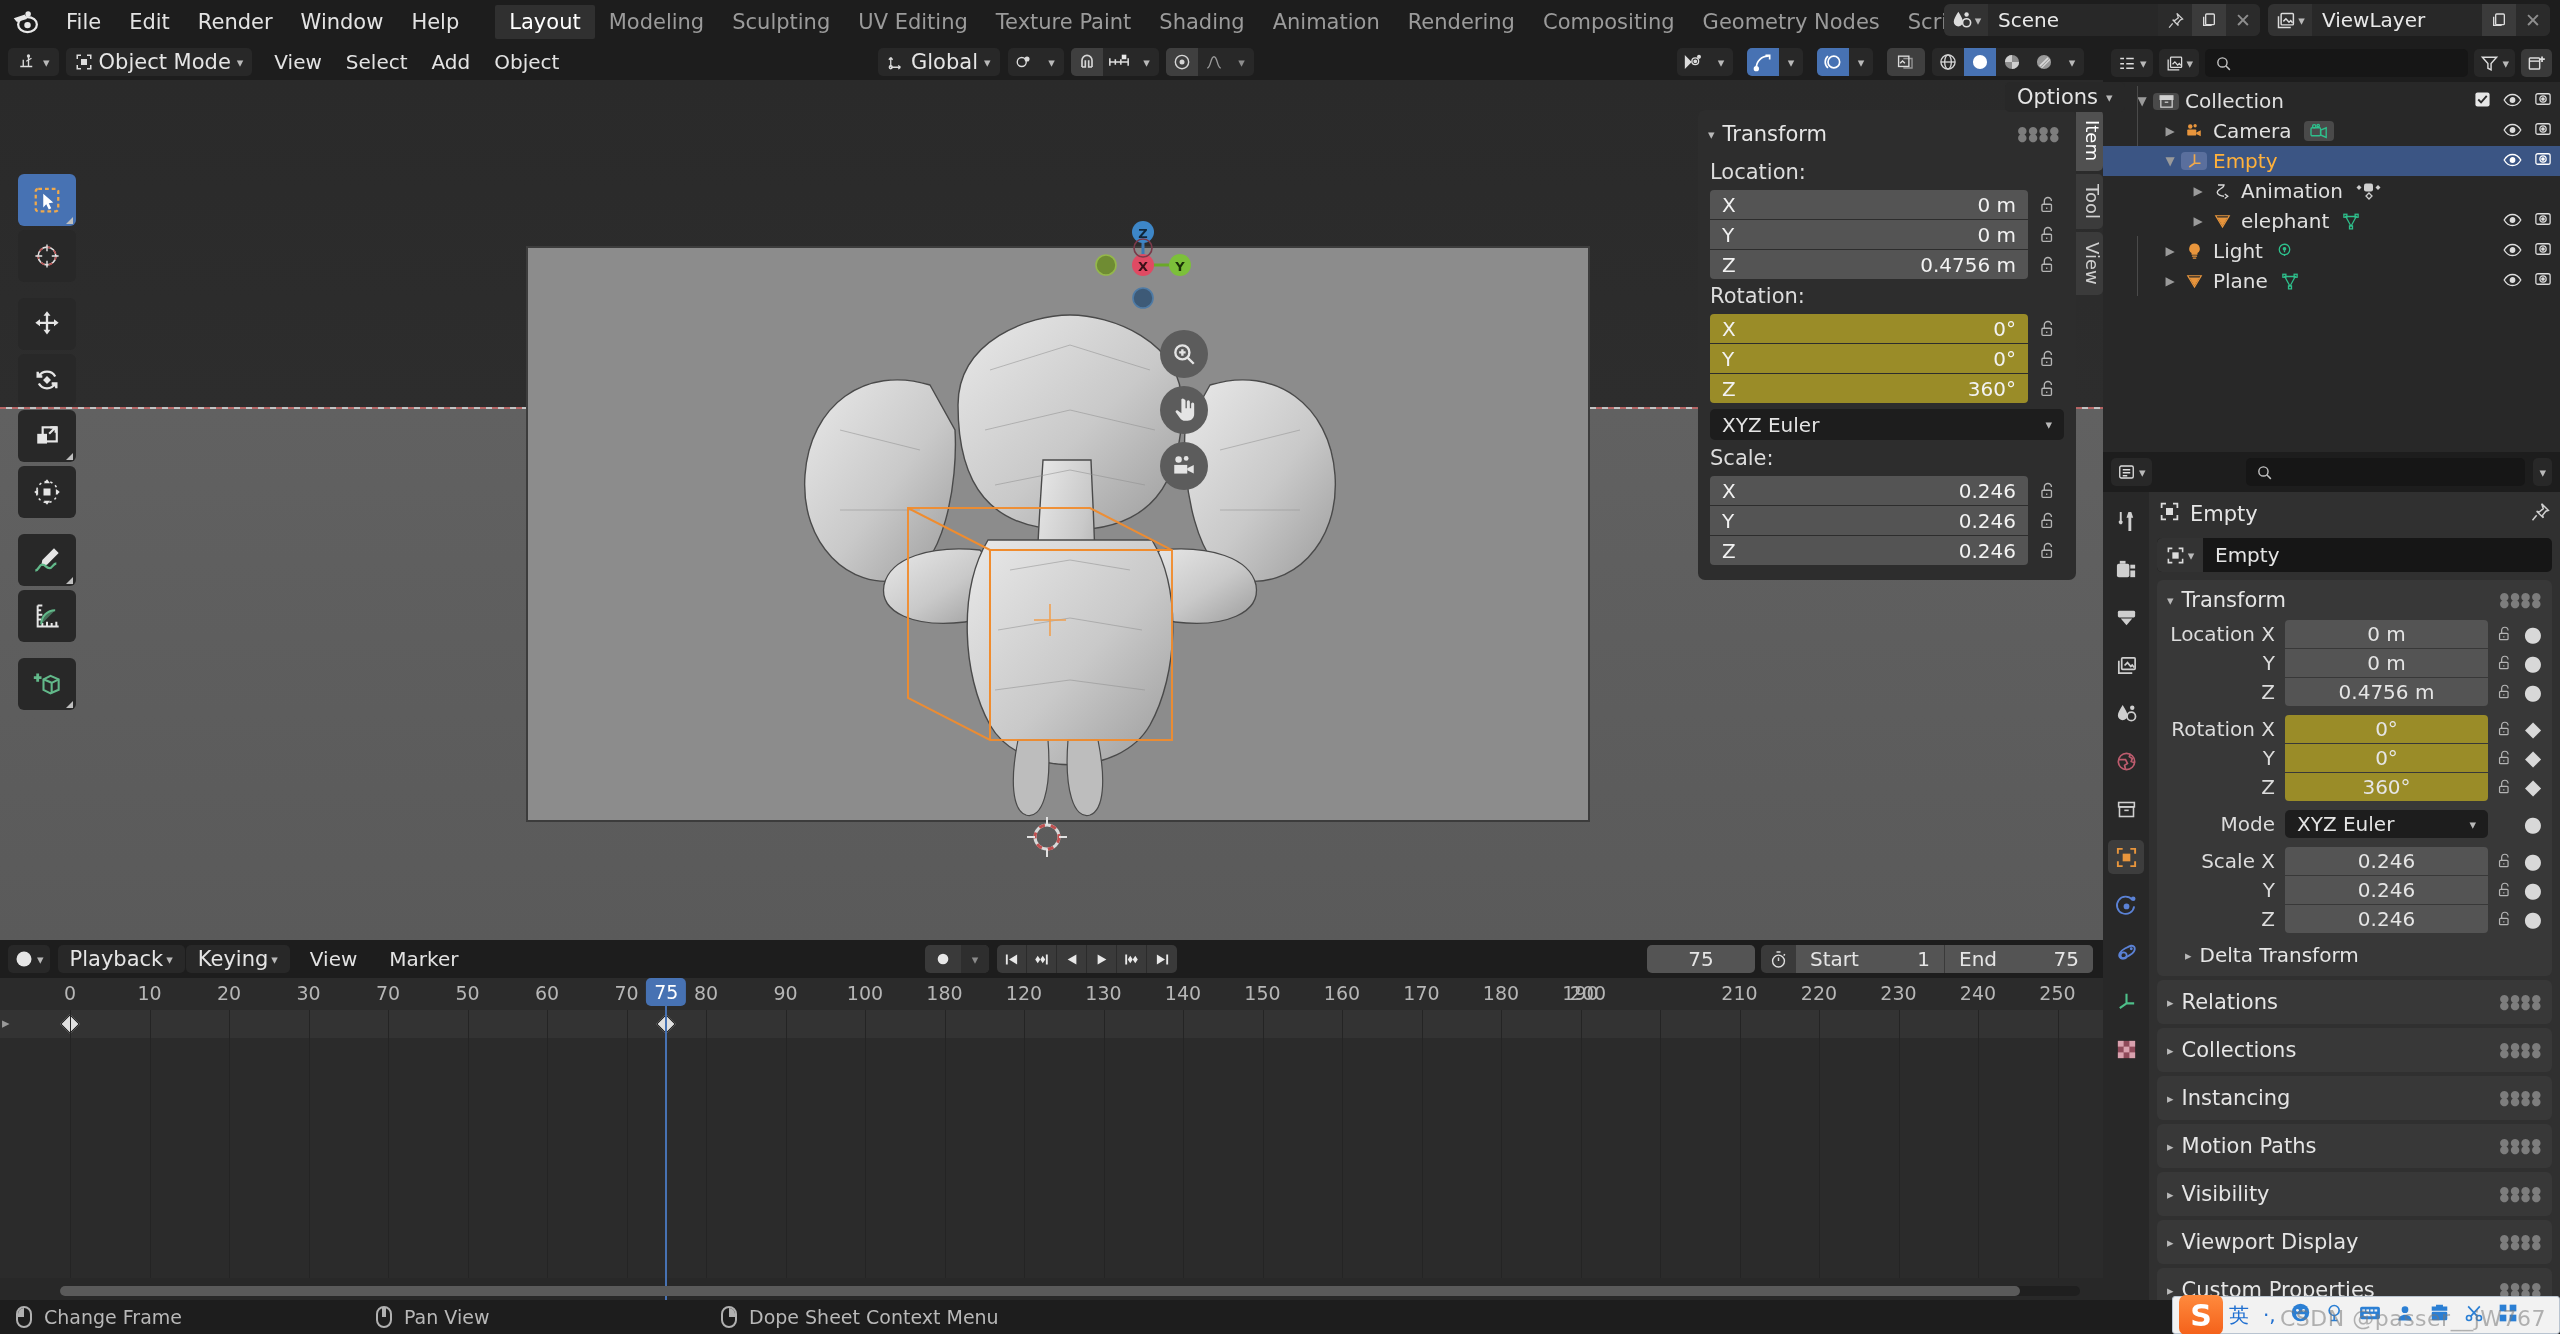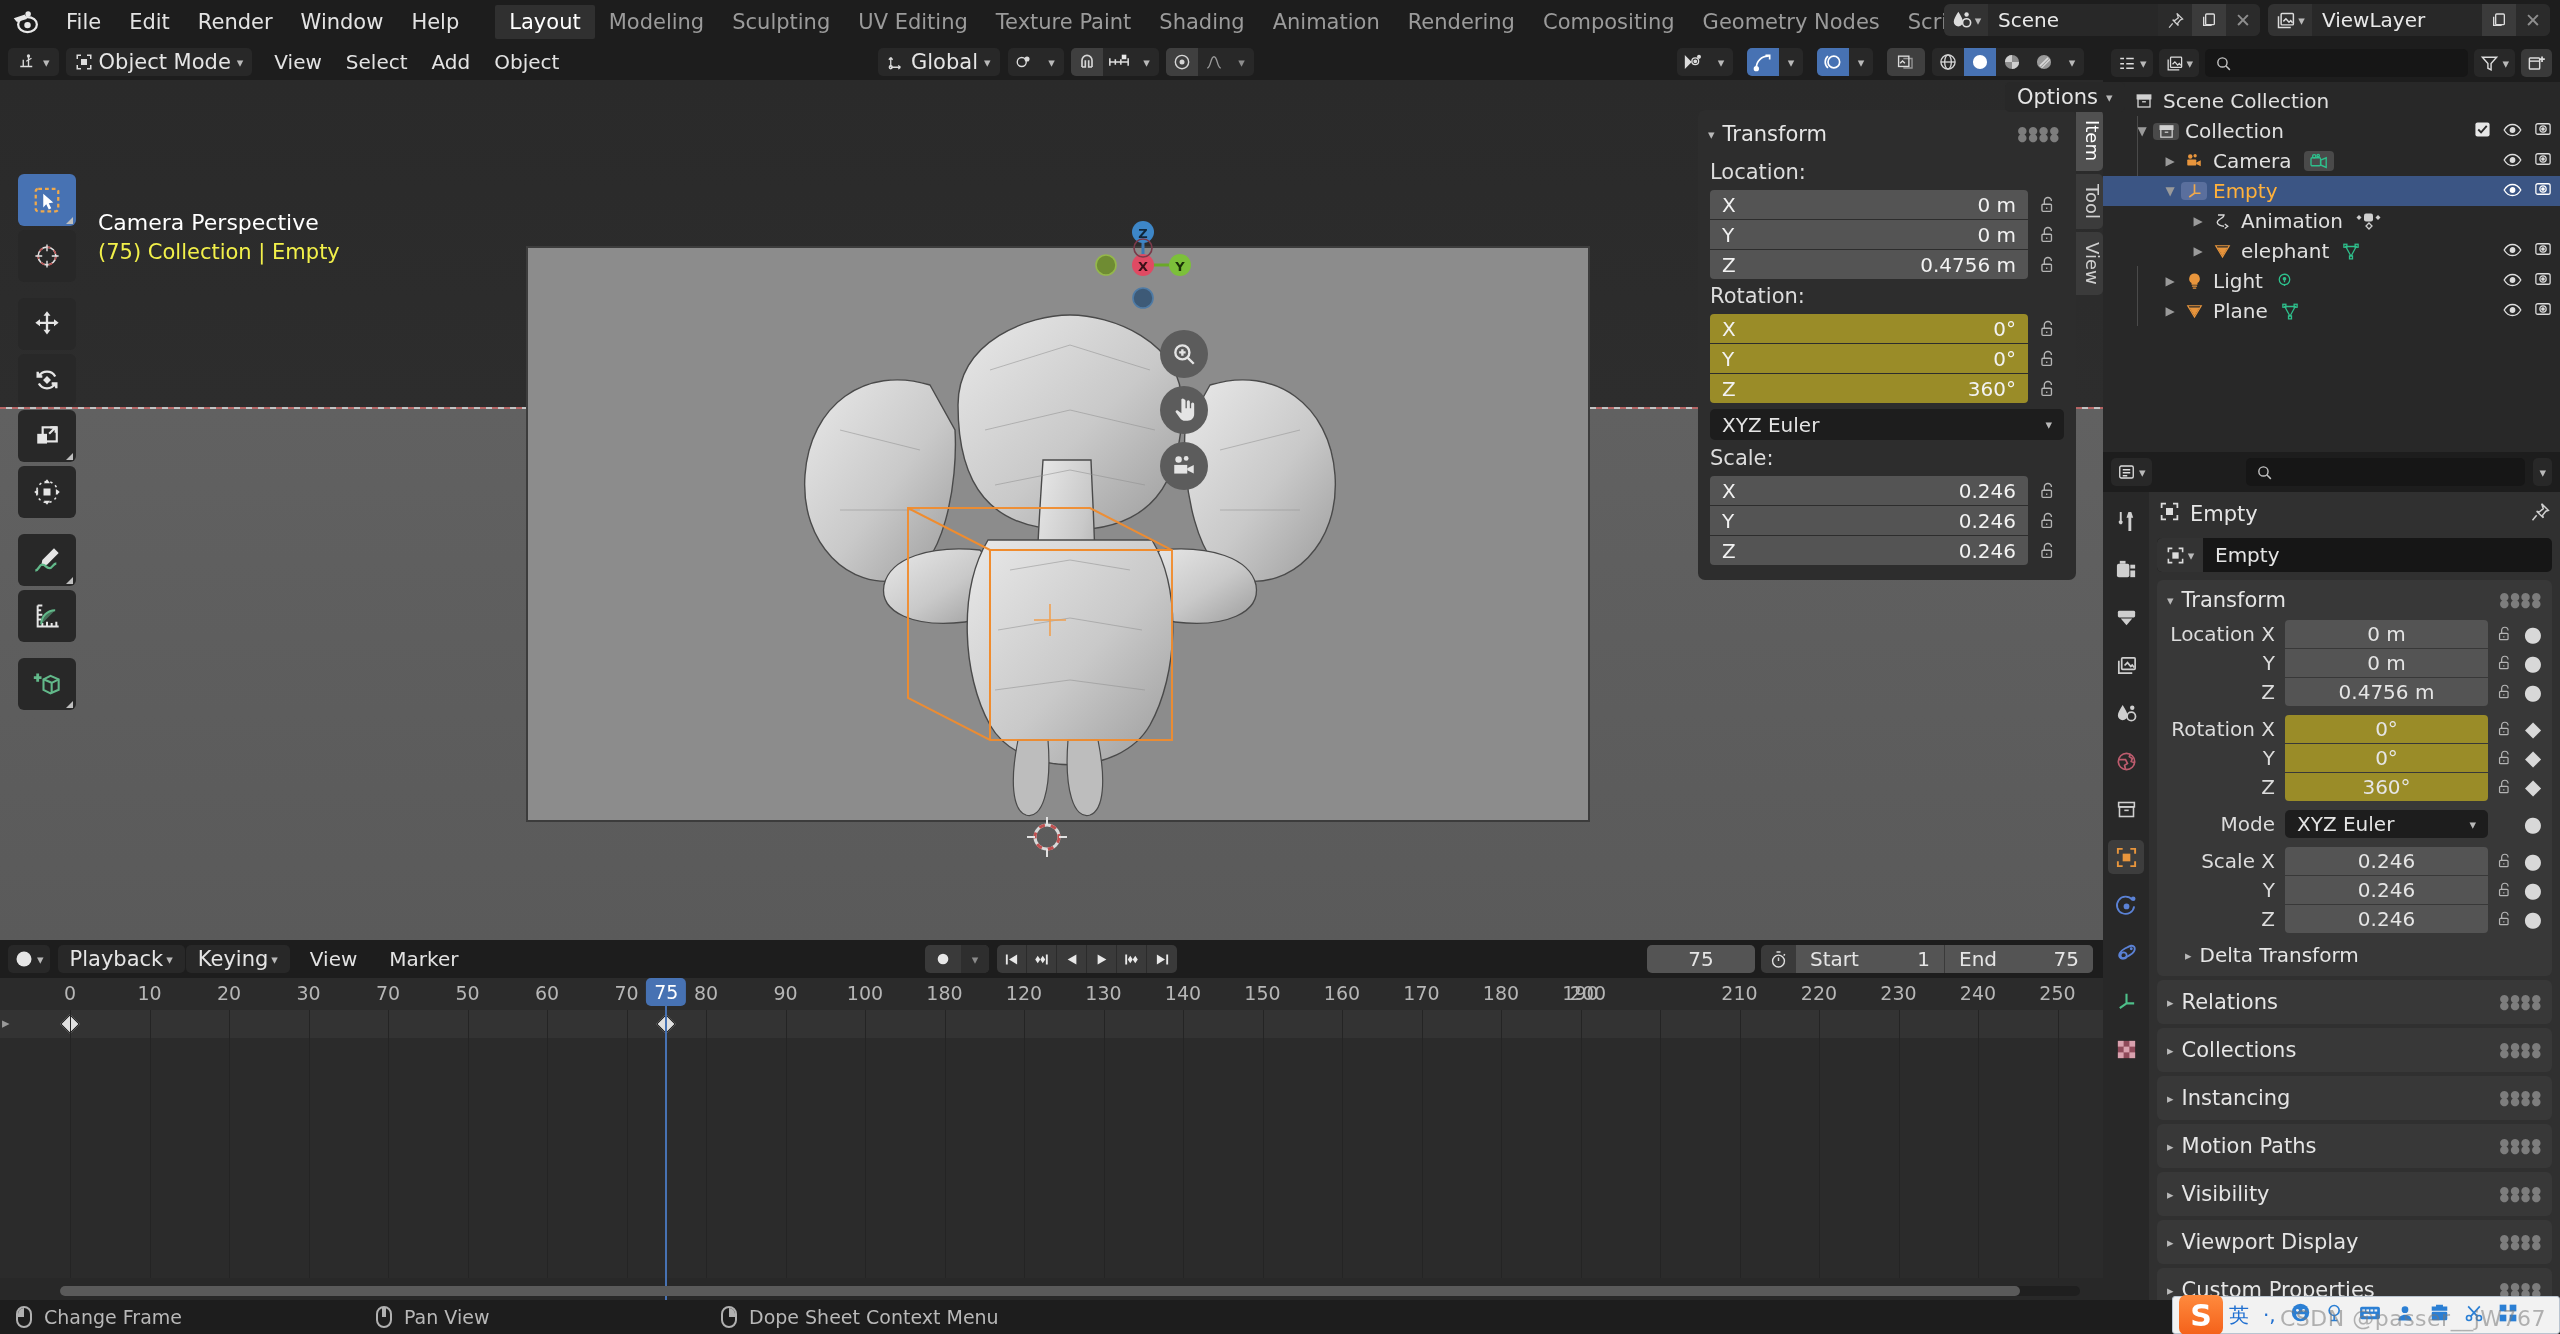"Scene Collection" div.orow { html: <div> <span></span> <span> <svg> <rect></rect> <rect></rect> <path></path> </svg> </span> <span>Scene Collection</span> </div> -> none }
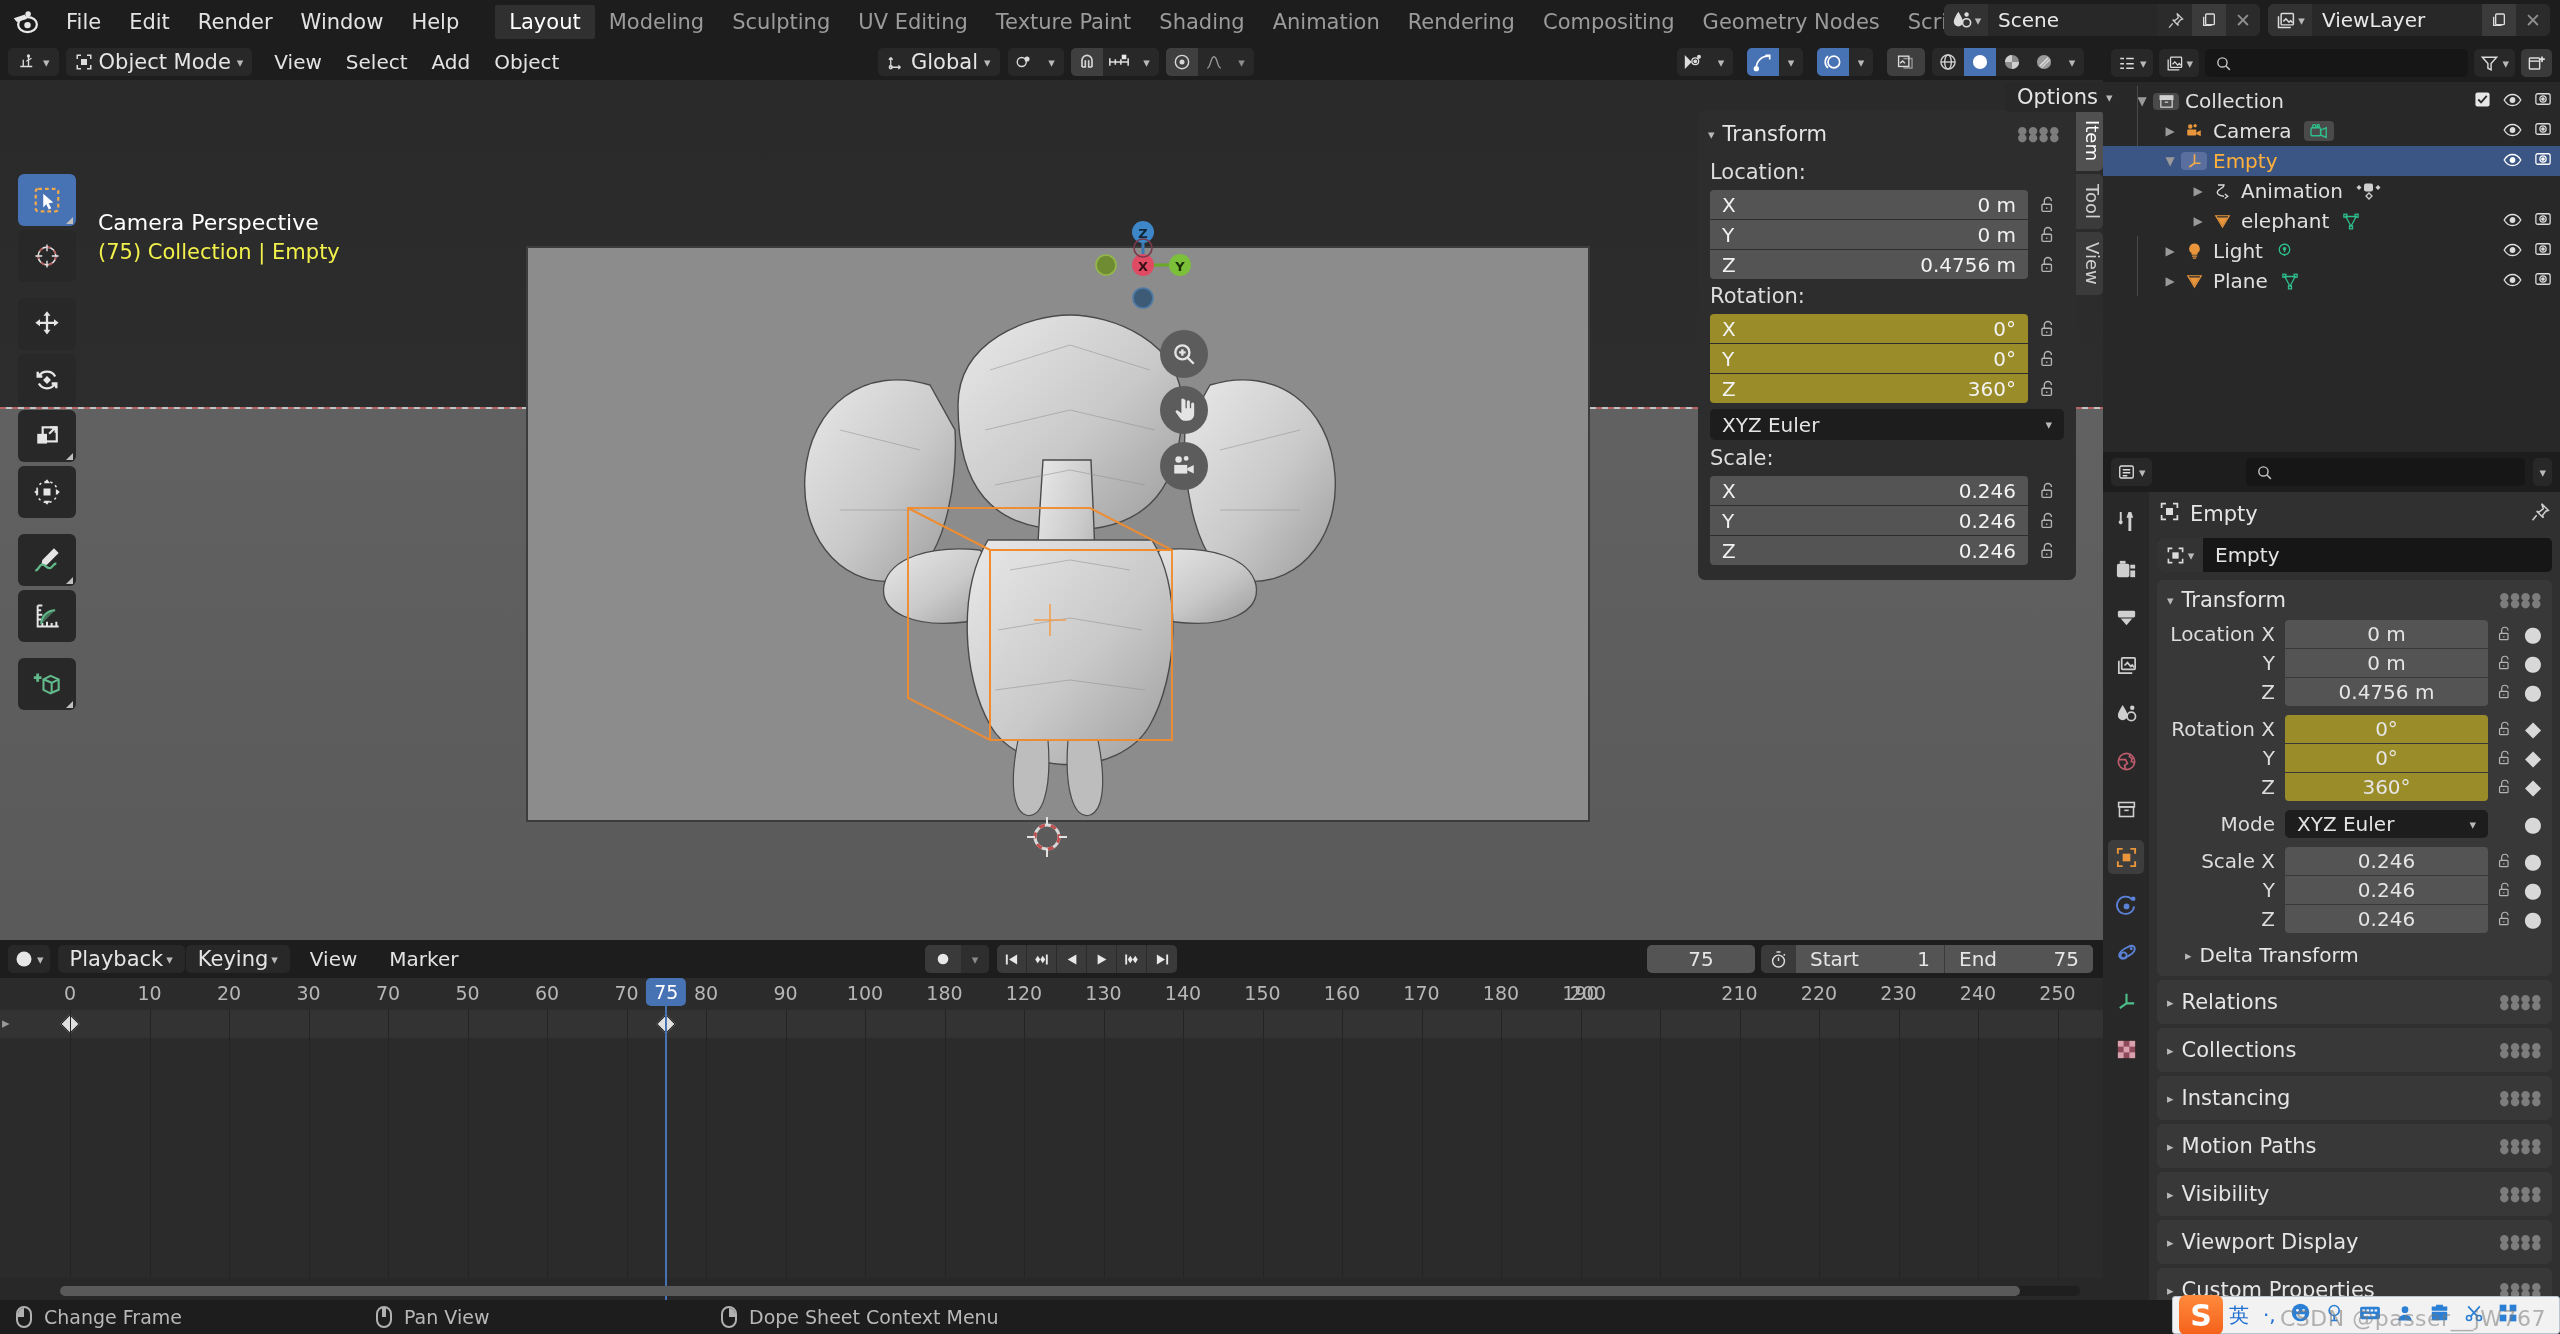"Camera Perspective" div { html: <div> <div>Camera Perspective</div> <div>(75) Collection | Empty</div> </div> -> none }
